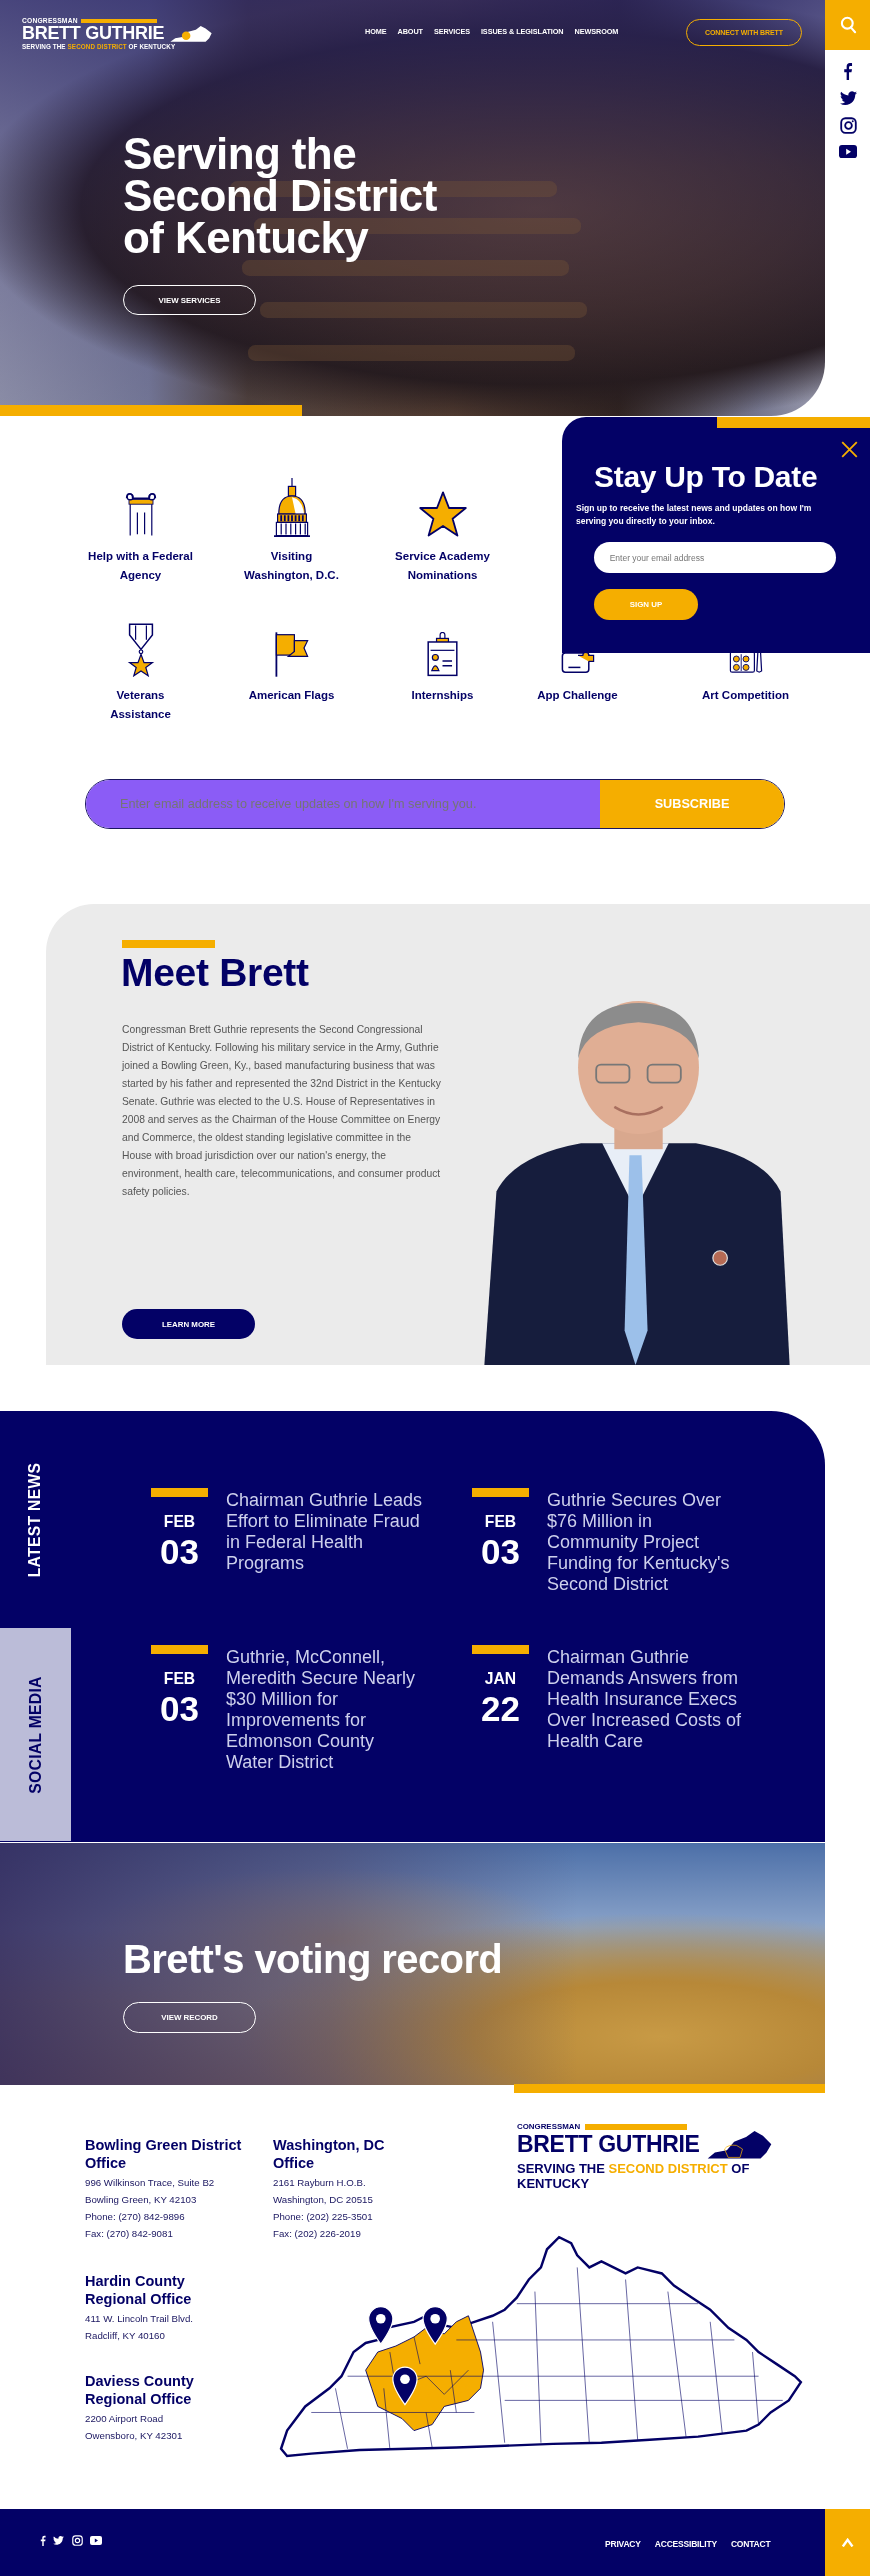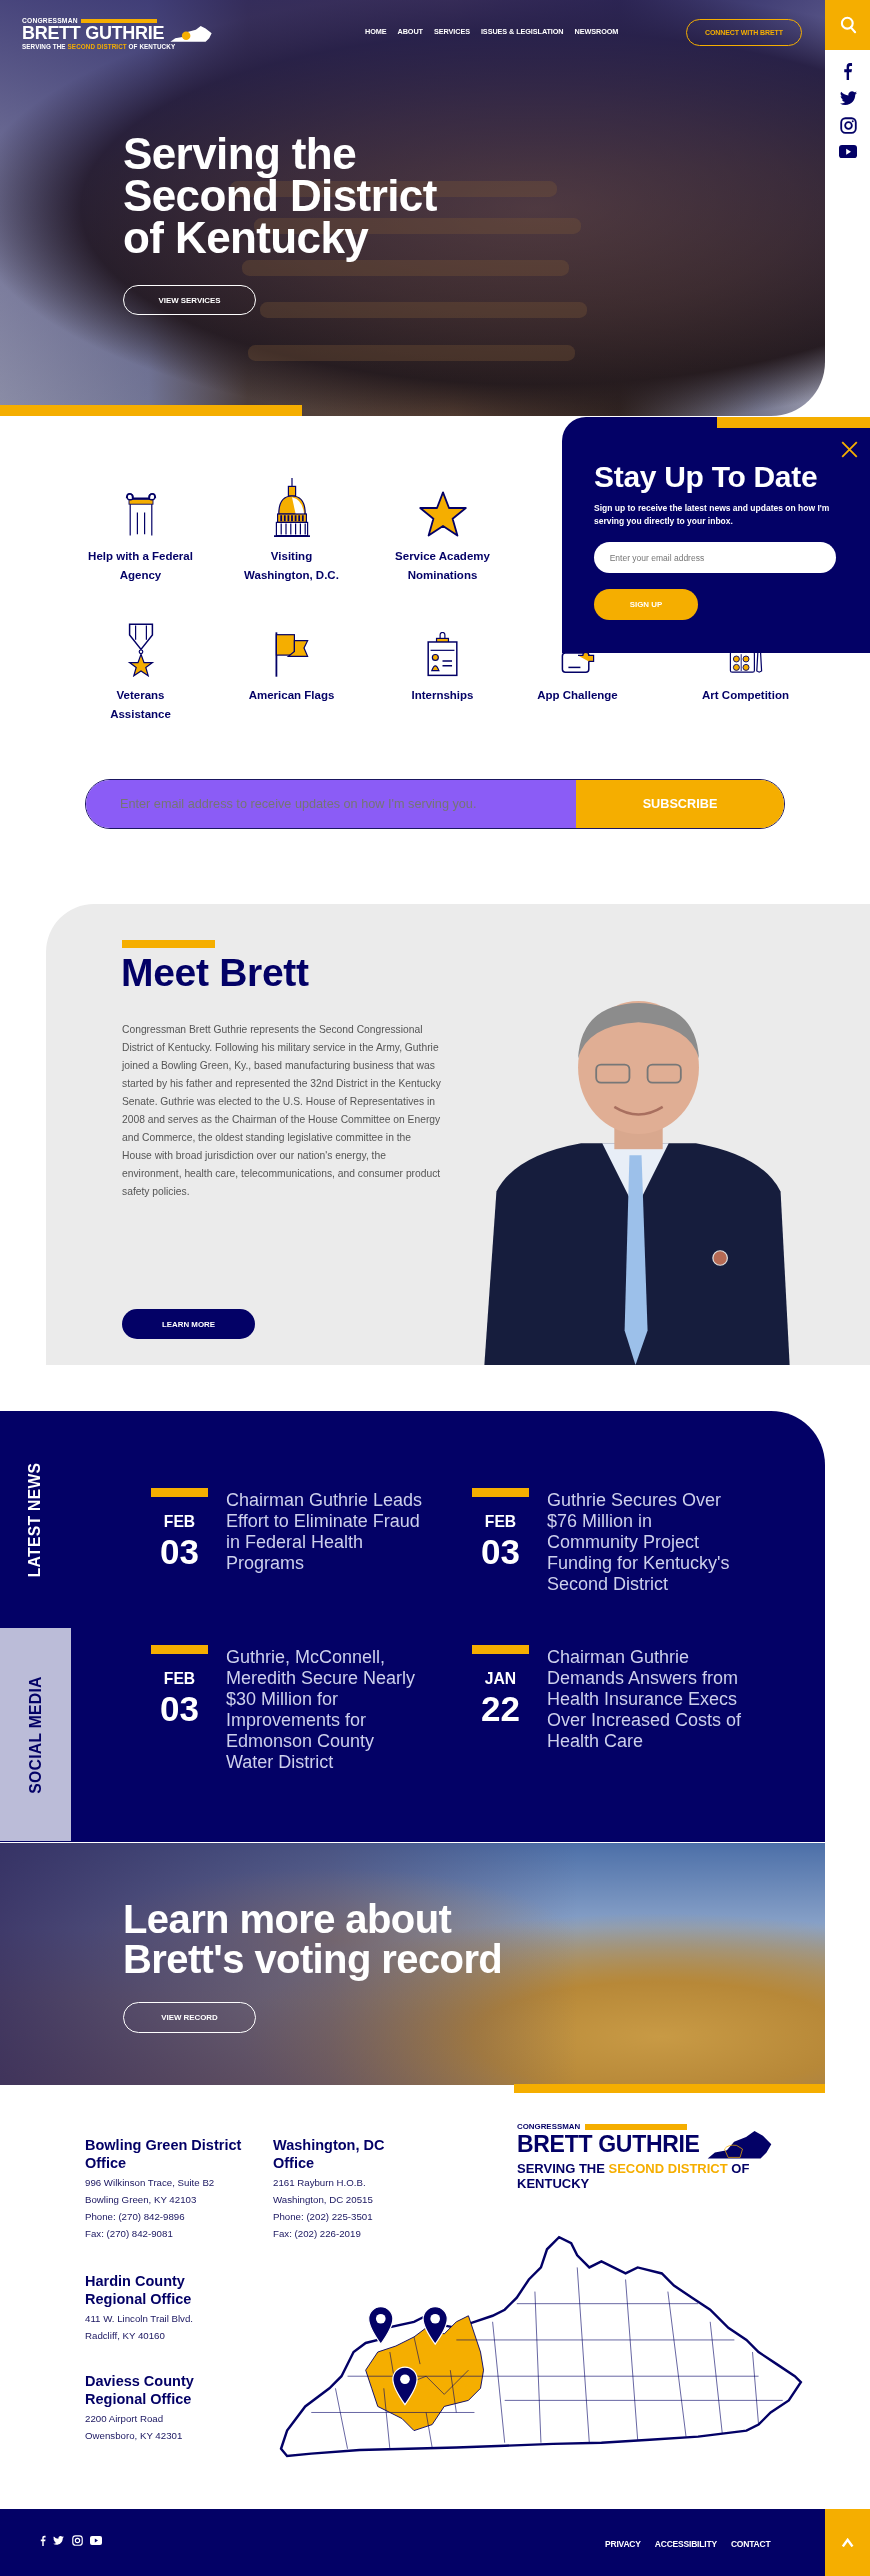"Sign up to receive the" #popup-text { left: 594px -> 576px }
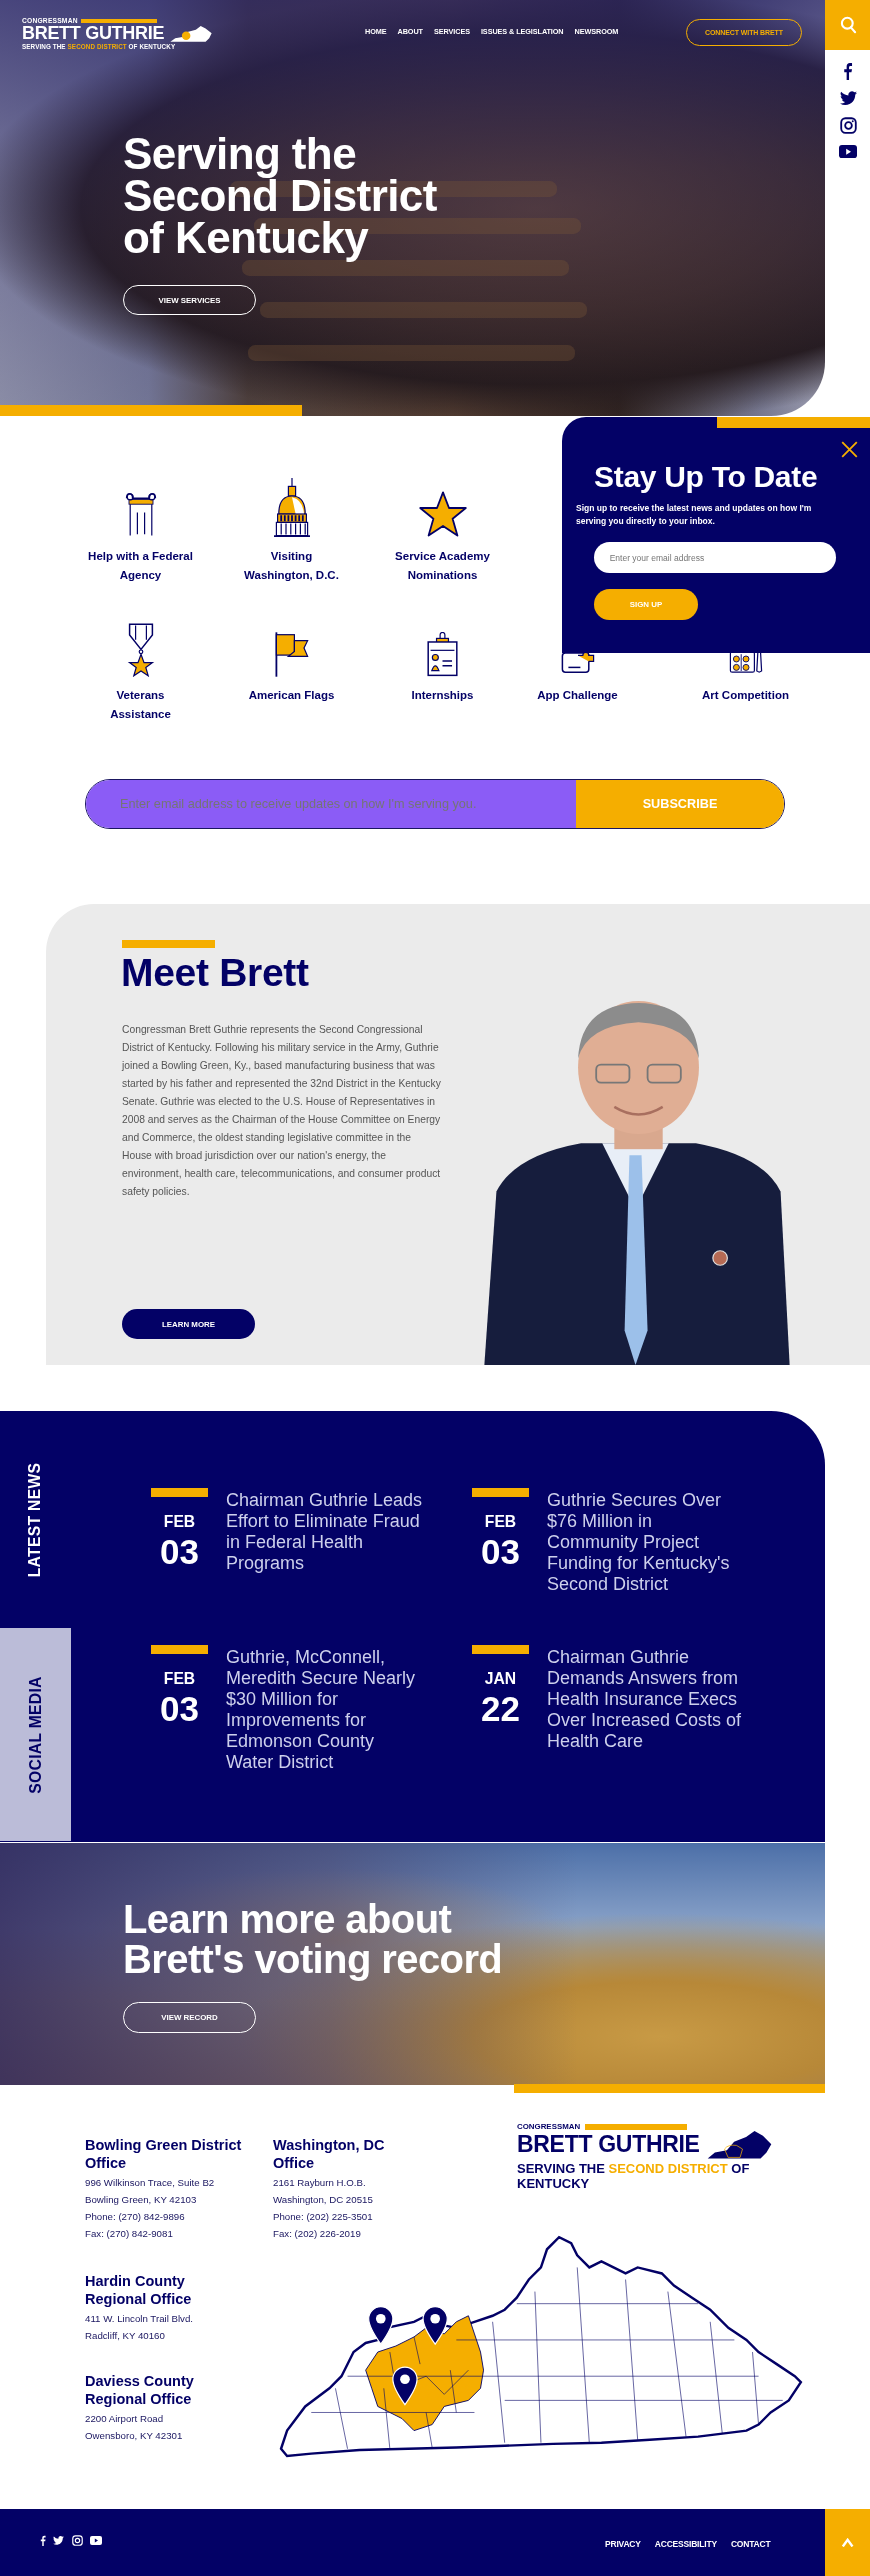"SUBSCRIBE" #sub-btn { width: 208px -> 184px }
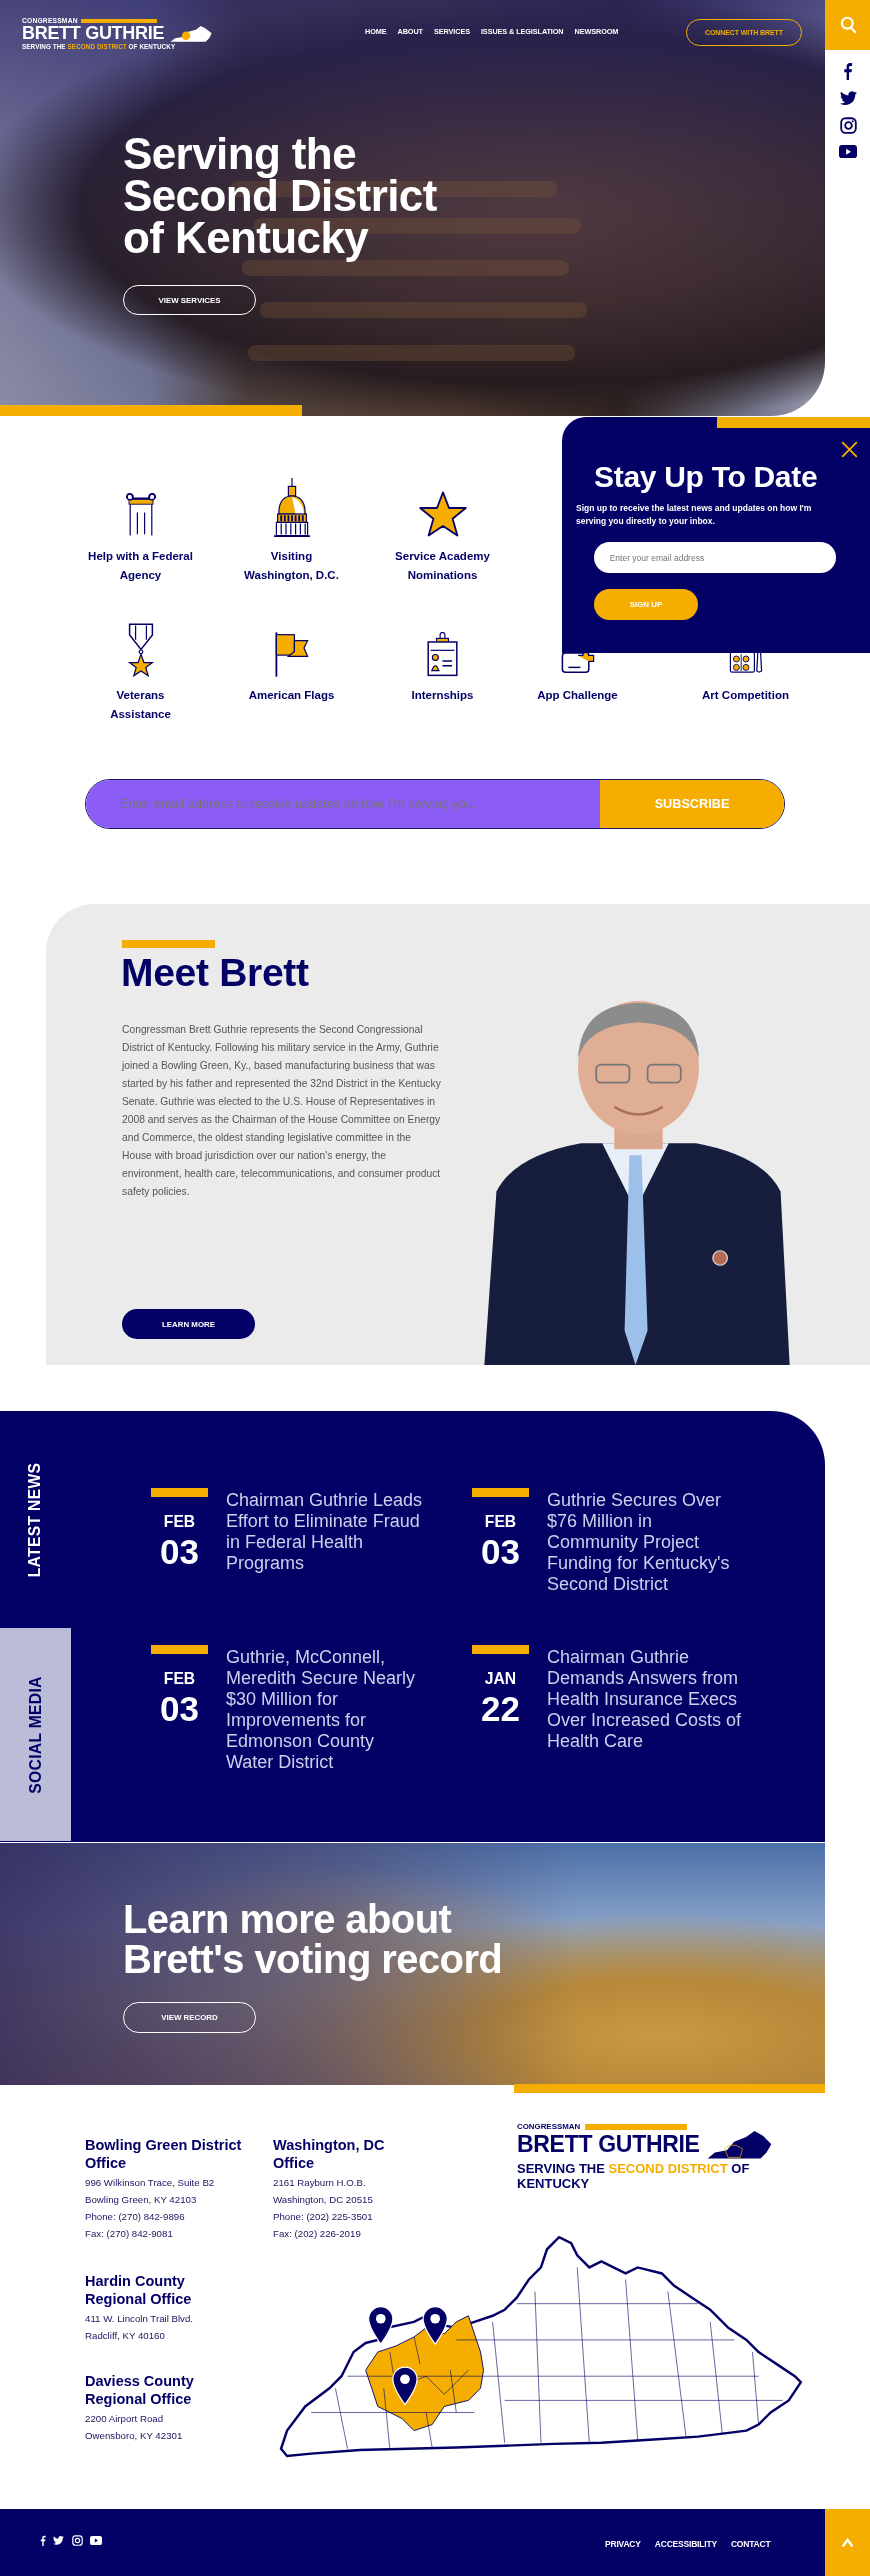"Learn more about" span { html: <span>Learn more about</span> -> none }
